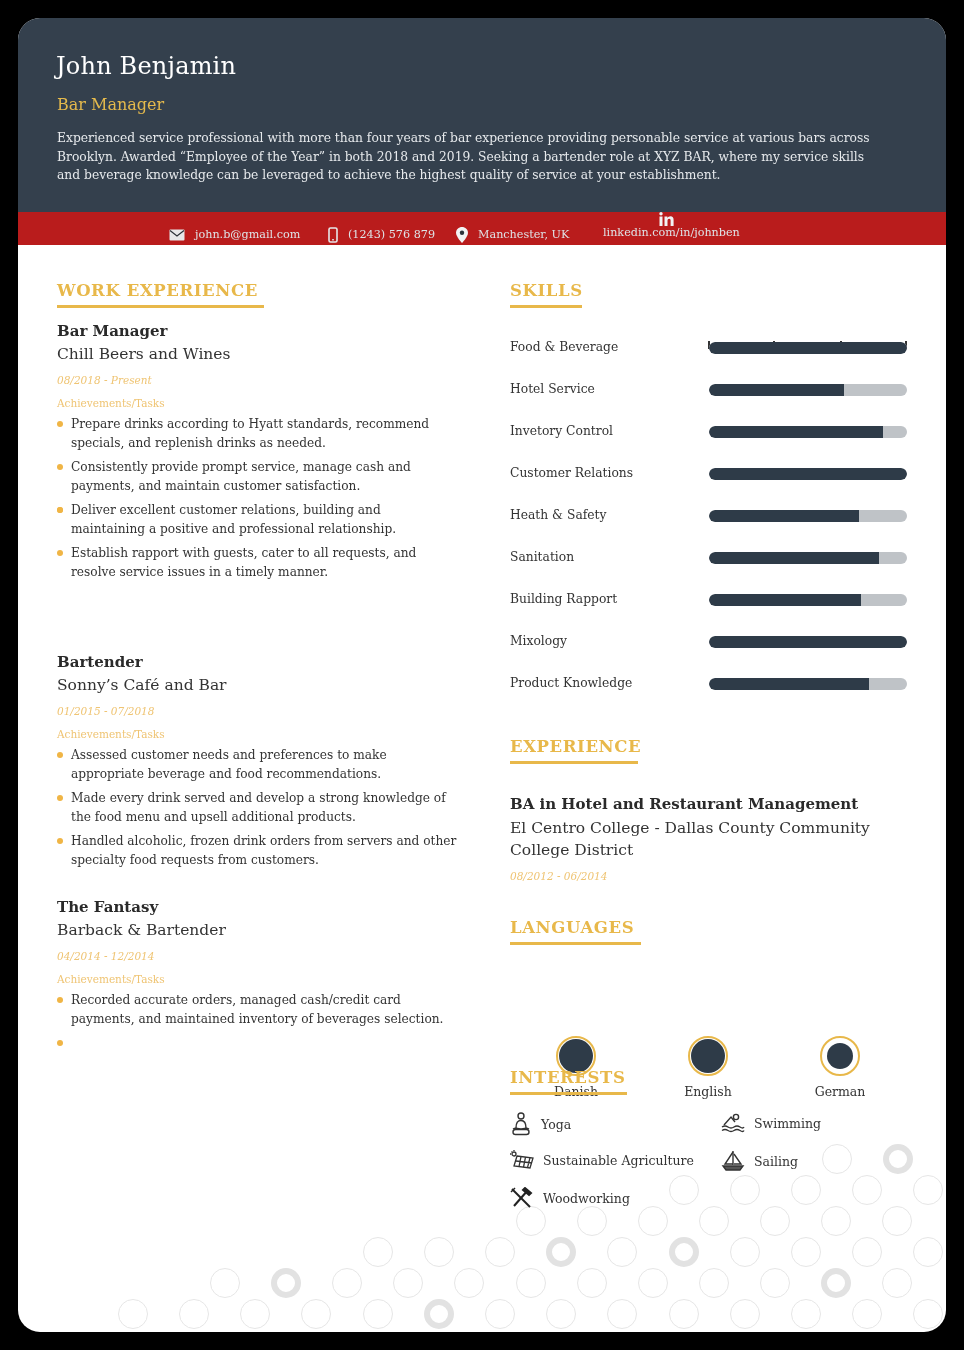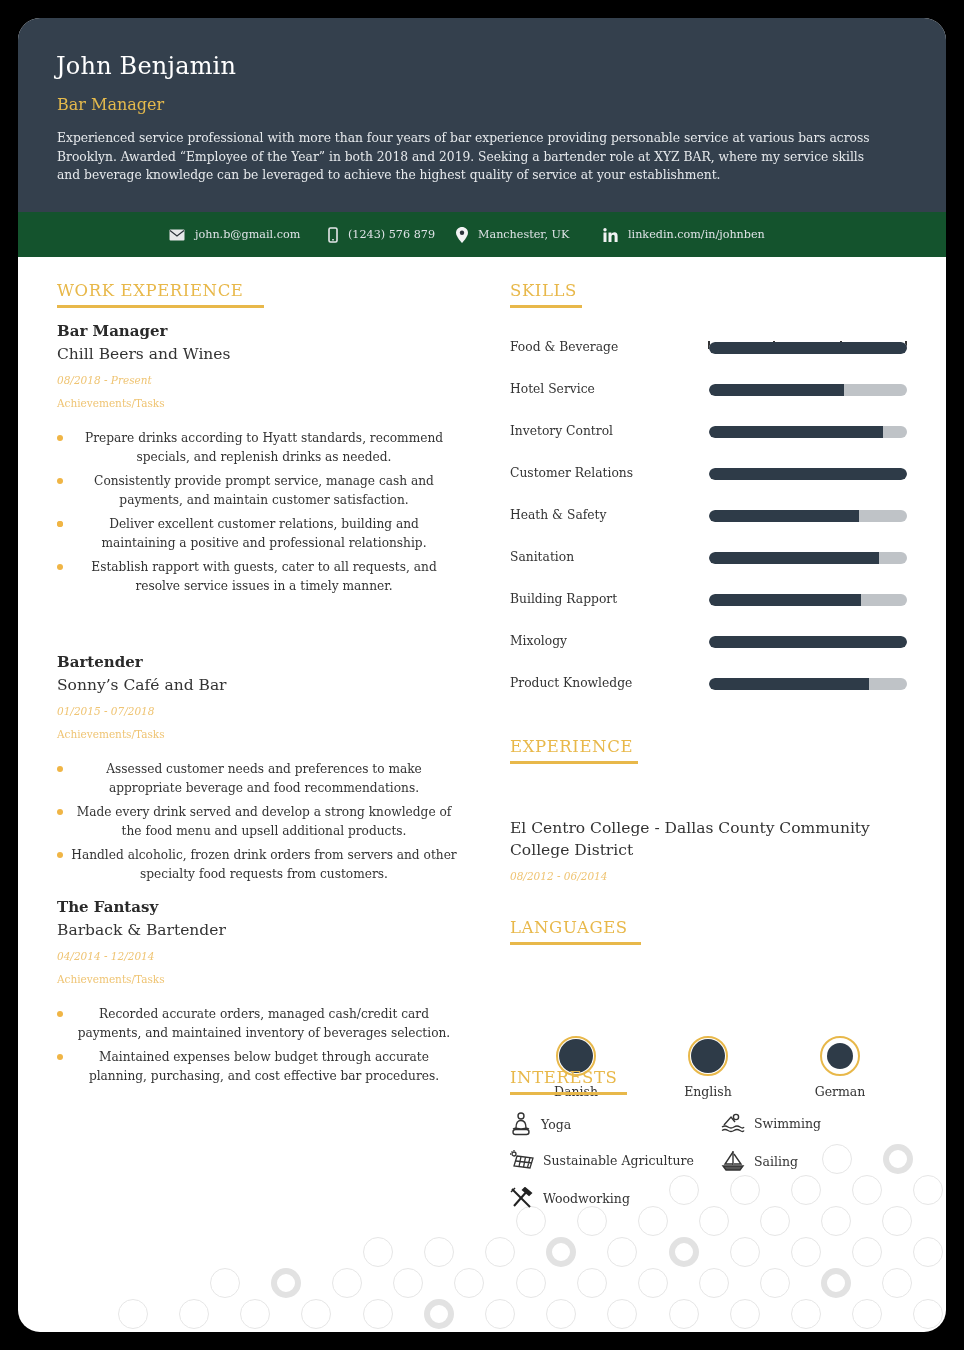"john.b@gmail.com" .contact-bar { background: #14532d -> #b91c1c; height: 45px -> 33px }
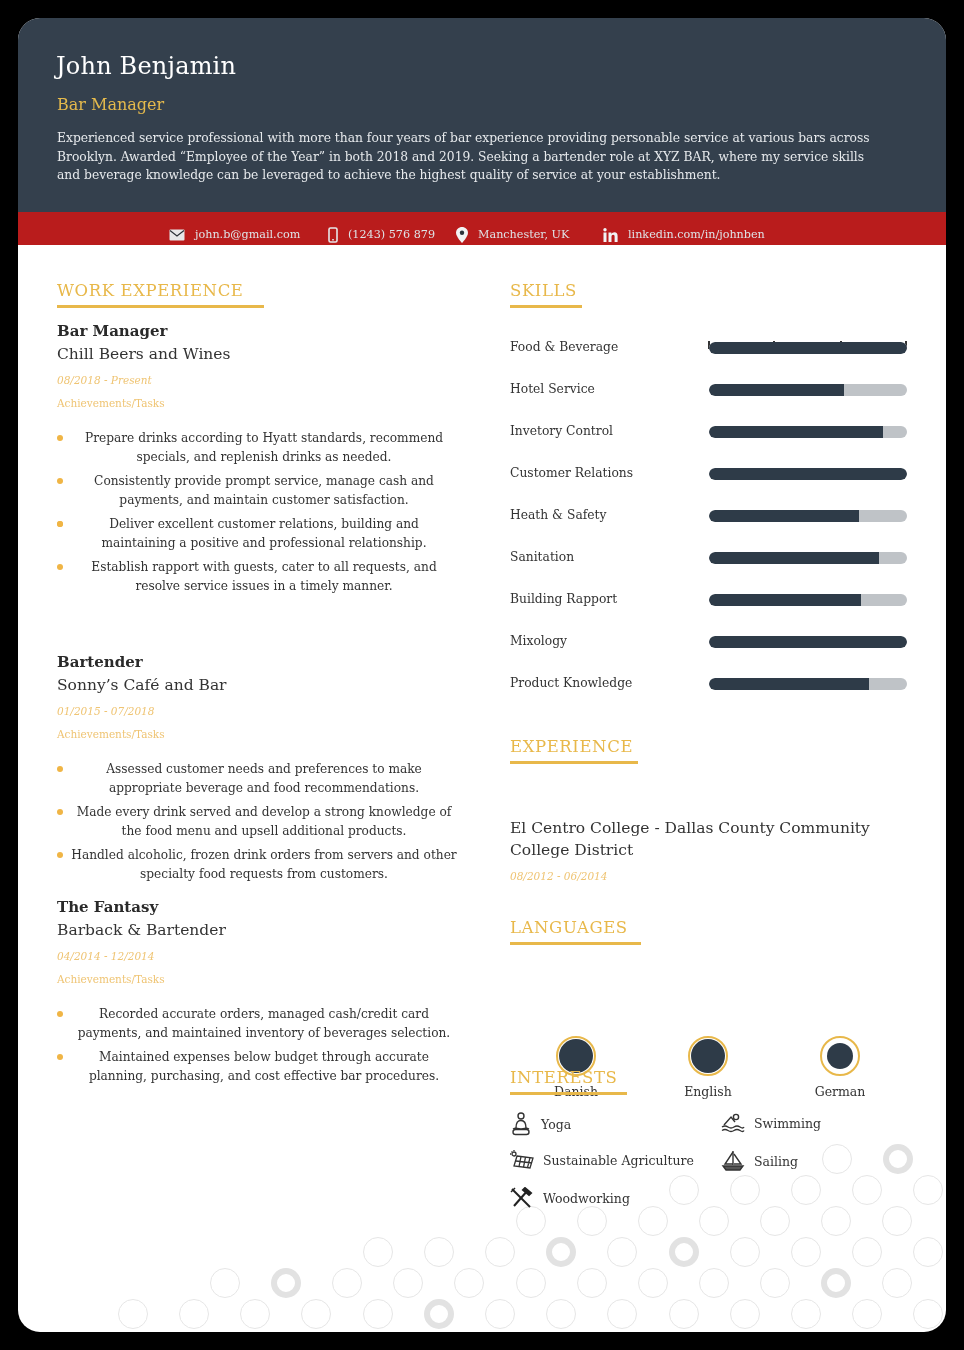"linkedin.com/in/johnben" div.contact { flex-direction: none -> column }
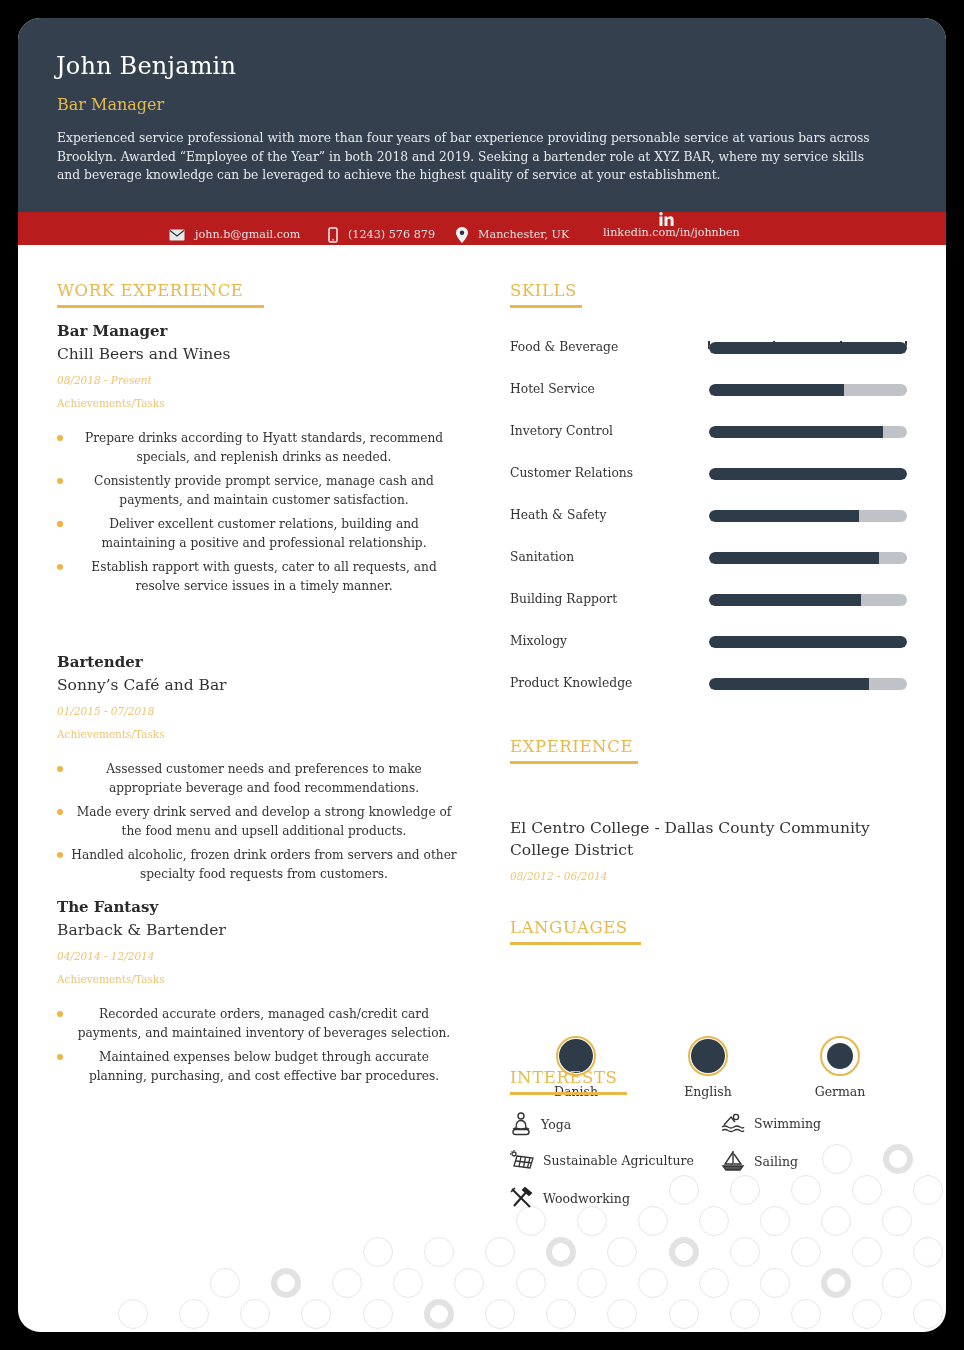"WORK EXPERIENCE" .section-title { font-weight: normal -> bold }
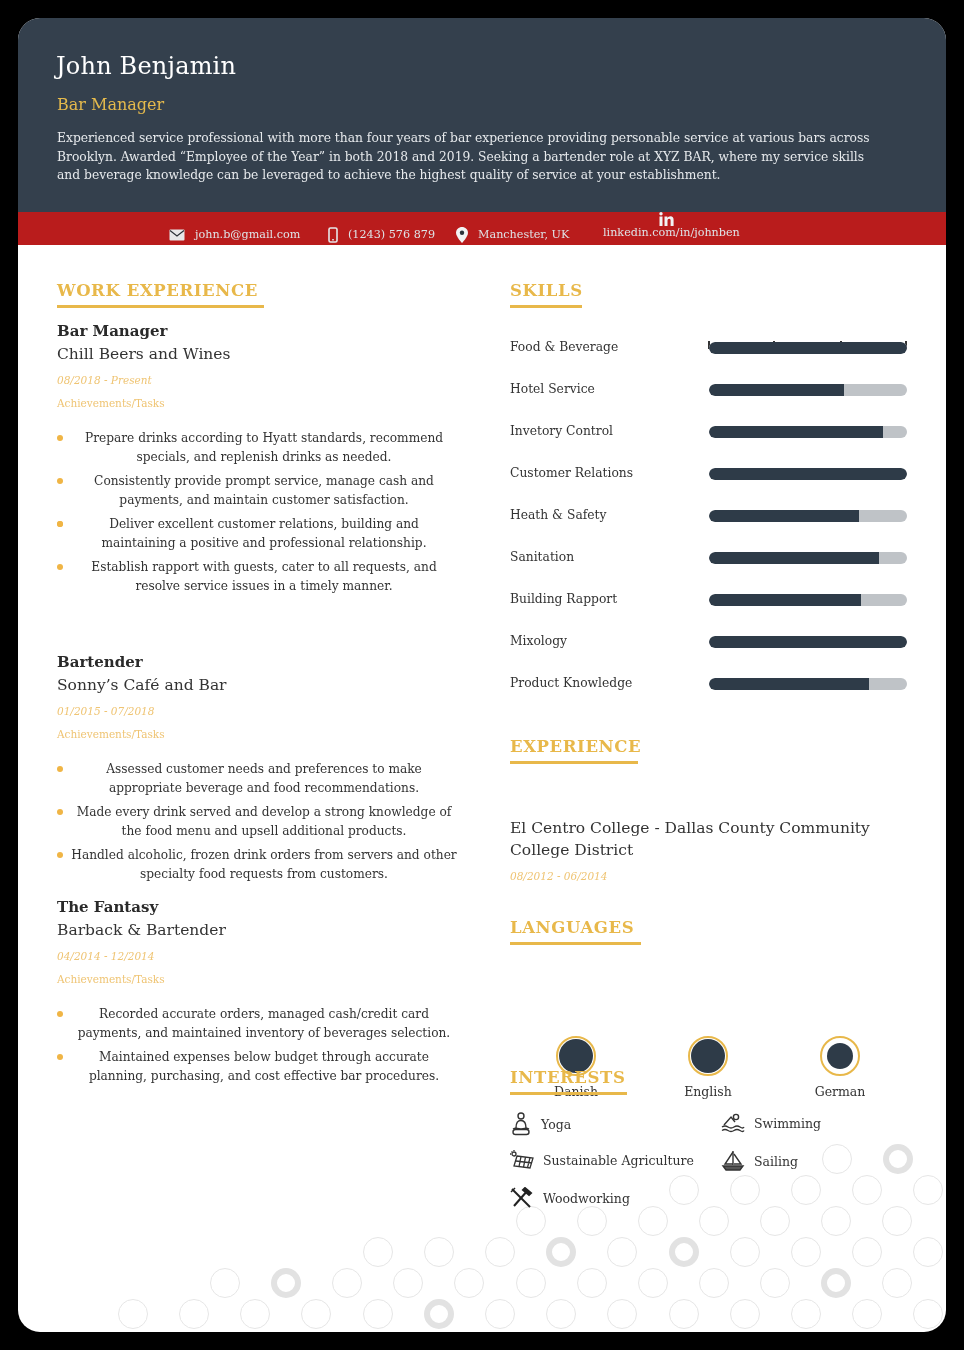"Prepare drinks according to Hyatt" .bullets { margin-top: 19px -> 5px; text-align: center -> none }
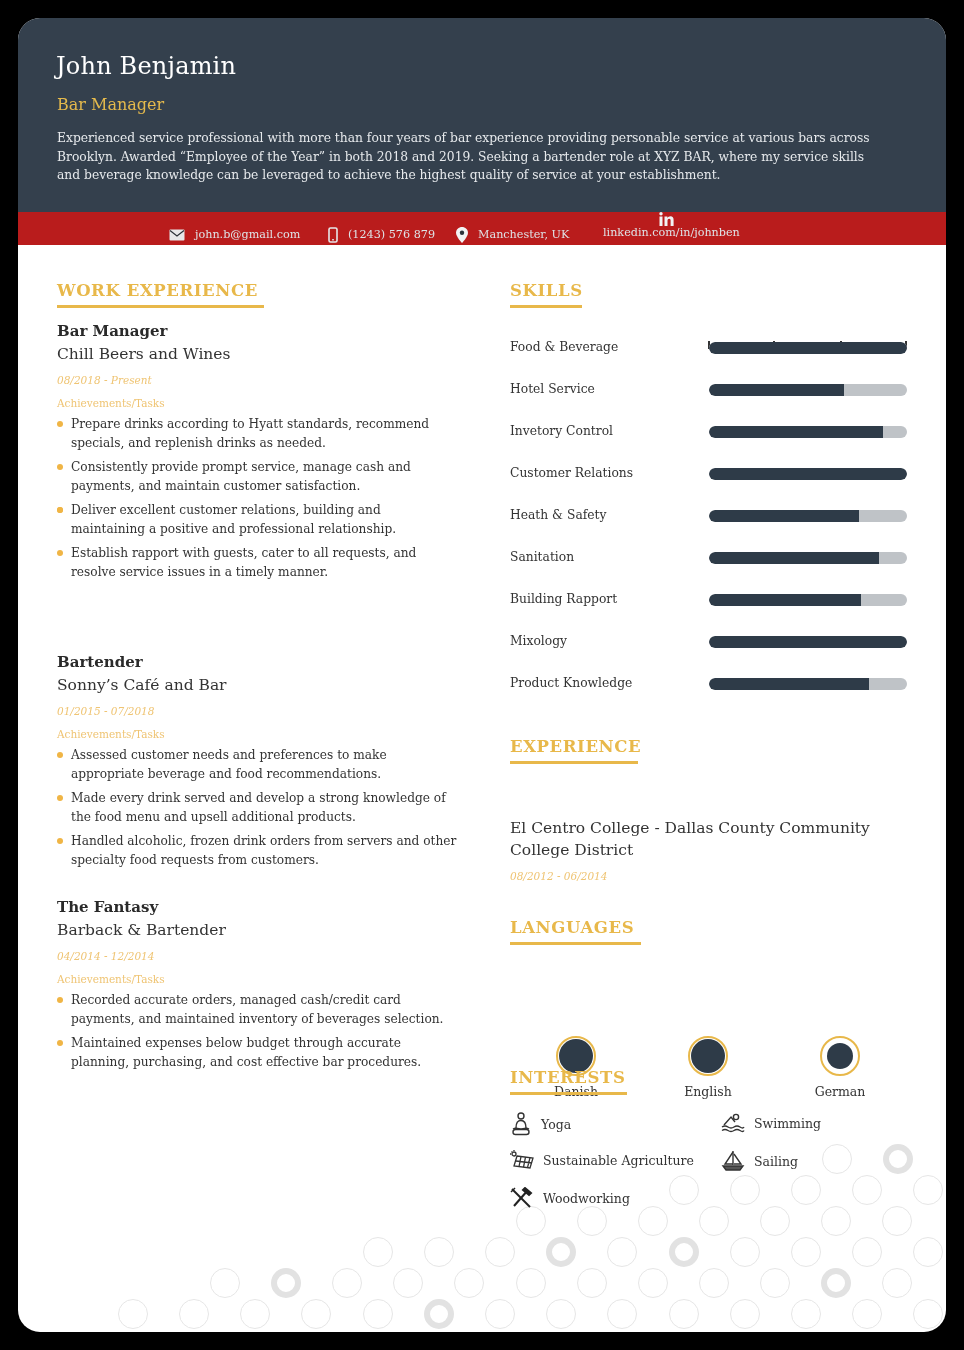"BA in Hotel and Restaurant" div.edu-degree { html: none -> <div>BA in Hotel and Restaurant Management</div> }
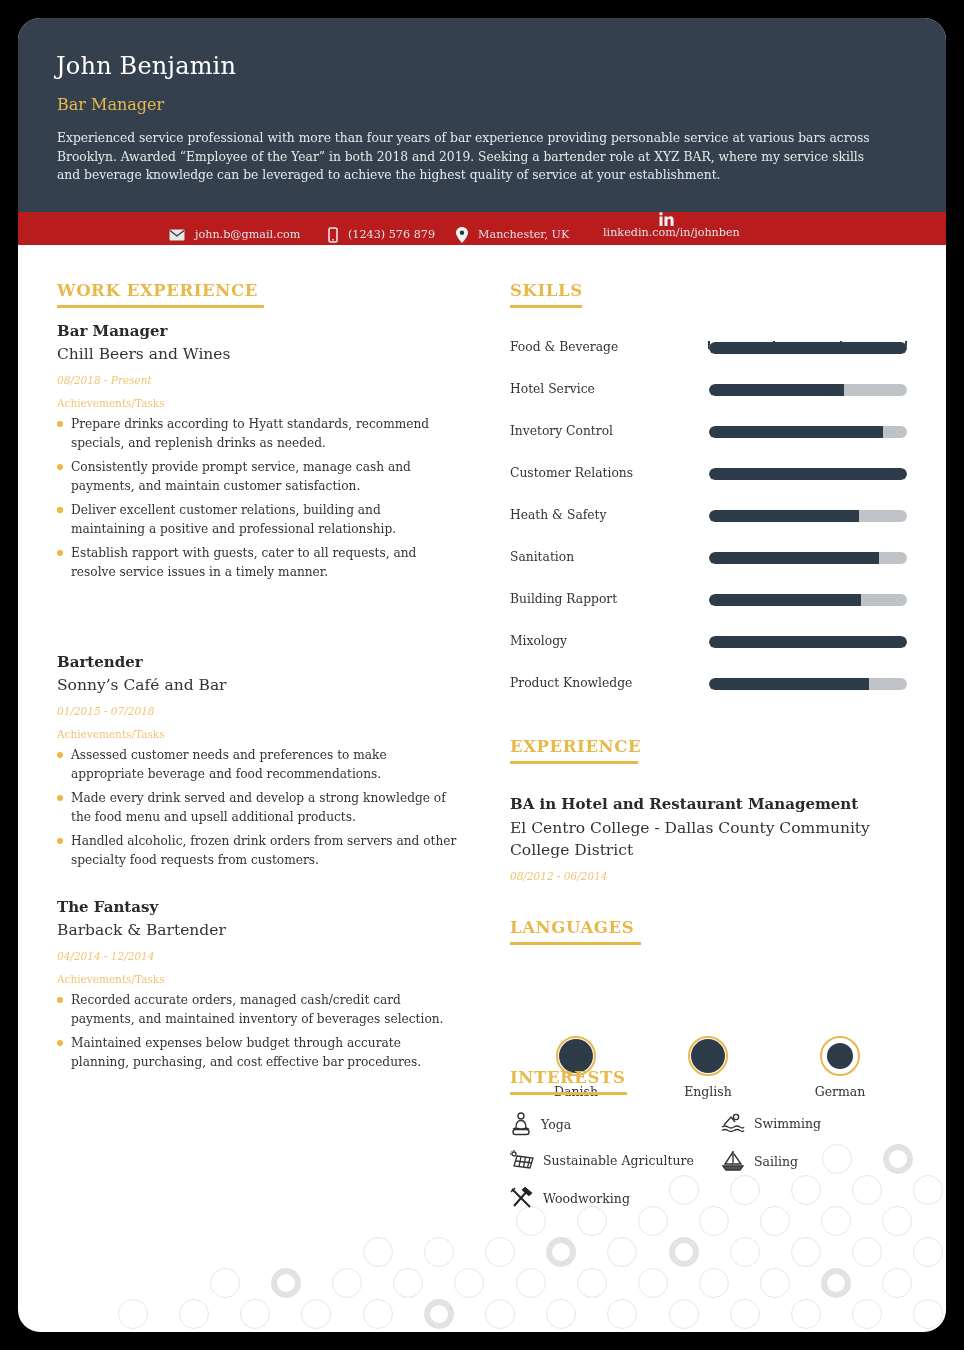"Maintained expenses below budget through" span { html: <span>Maintained expenses below budget through accurate planning, purchasing, and cost effective bar procedures.</span> -> none }
